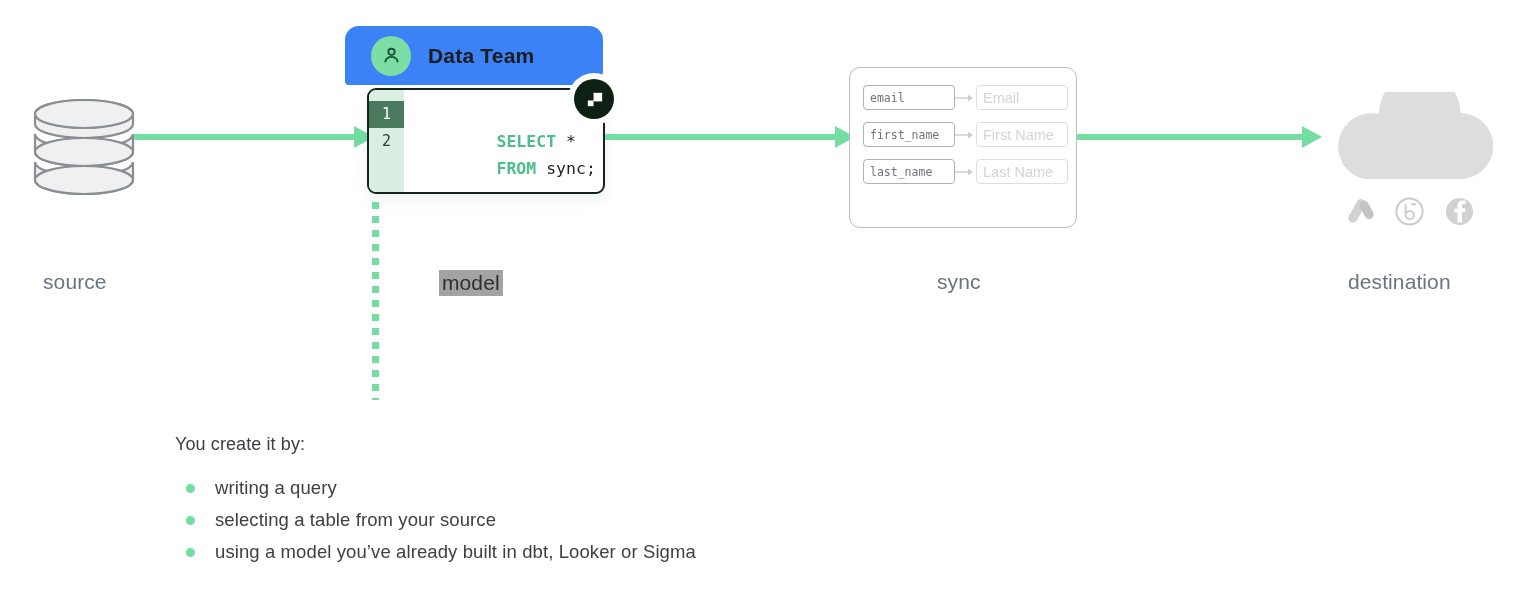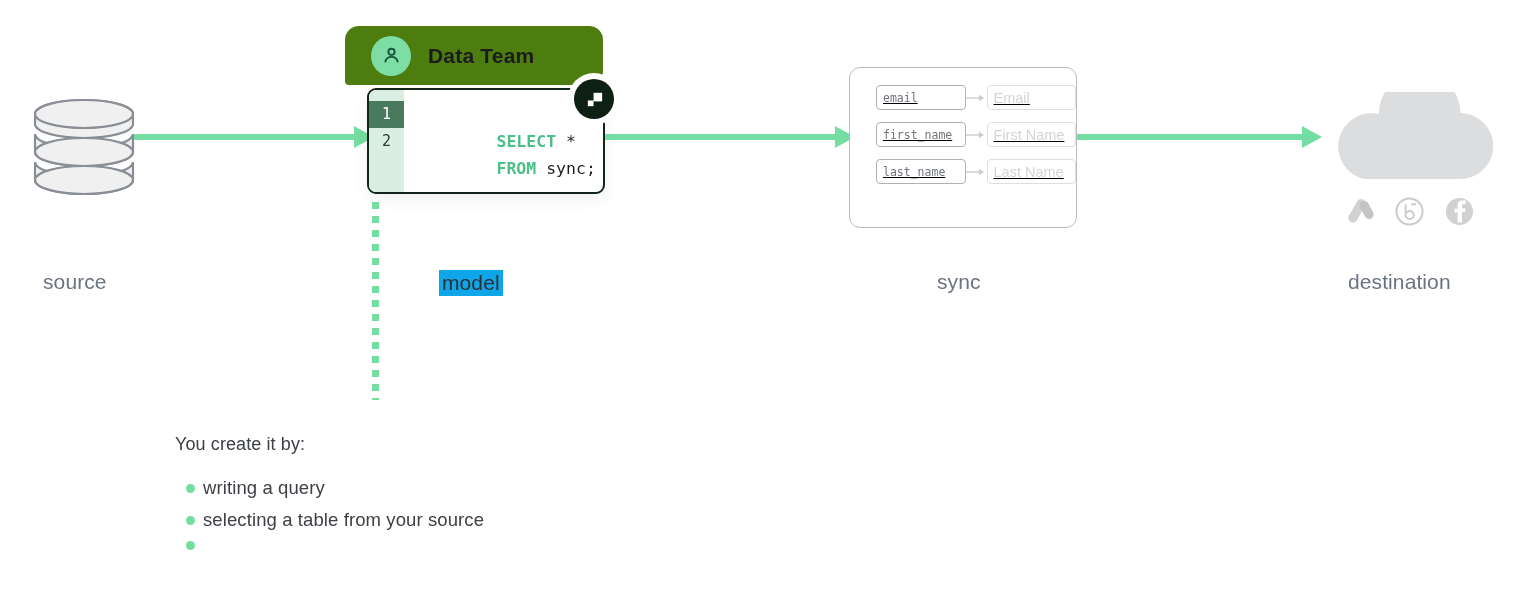"Data Team" .team-chip { background: #4d7c0f -> #3b82f6 }
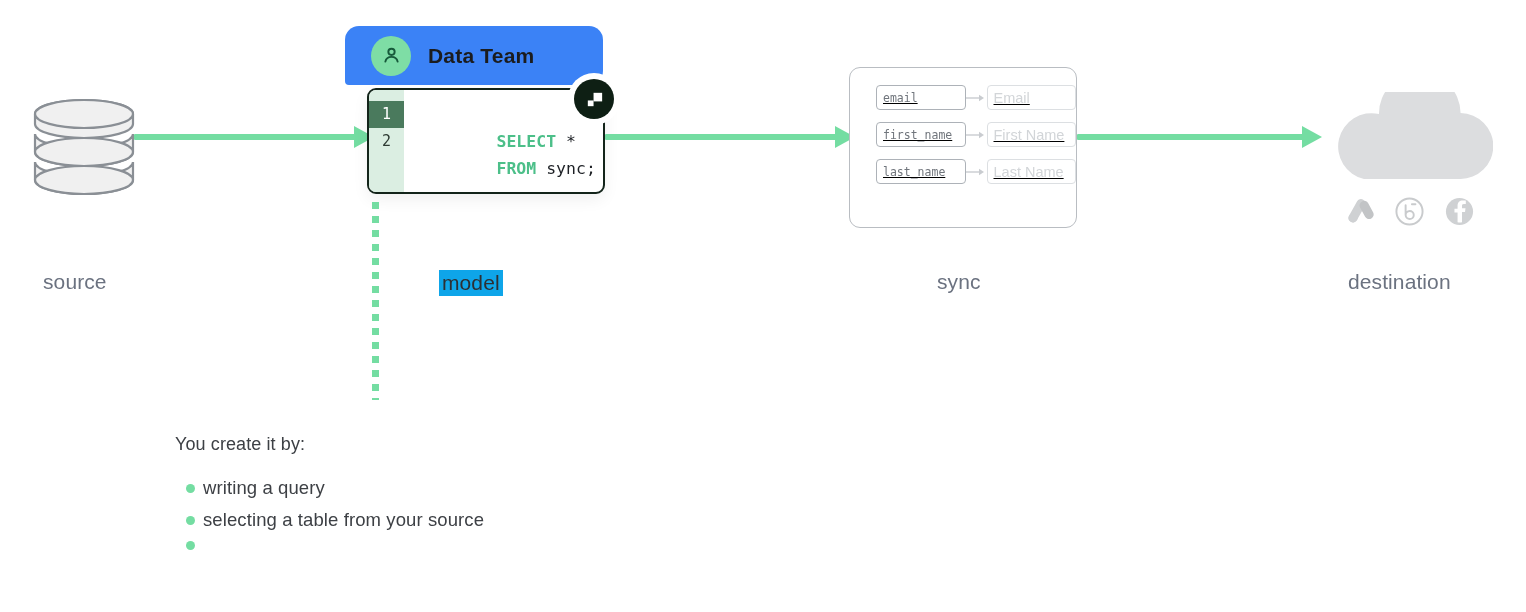"email" .map-row { margin: 0 0 12px 26px -> 0 0 12px 13px; text-decoration: underline -> none }
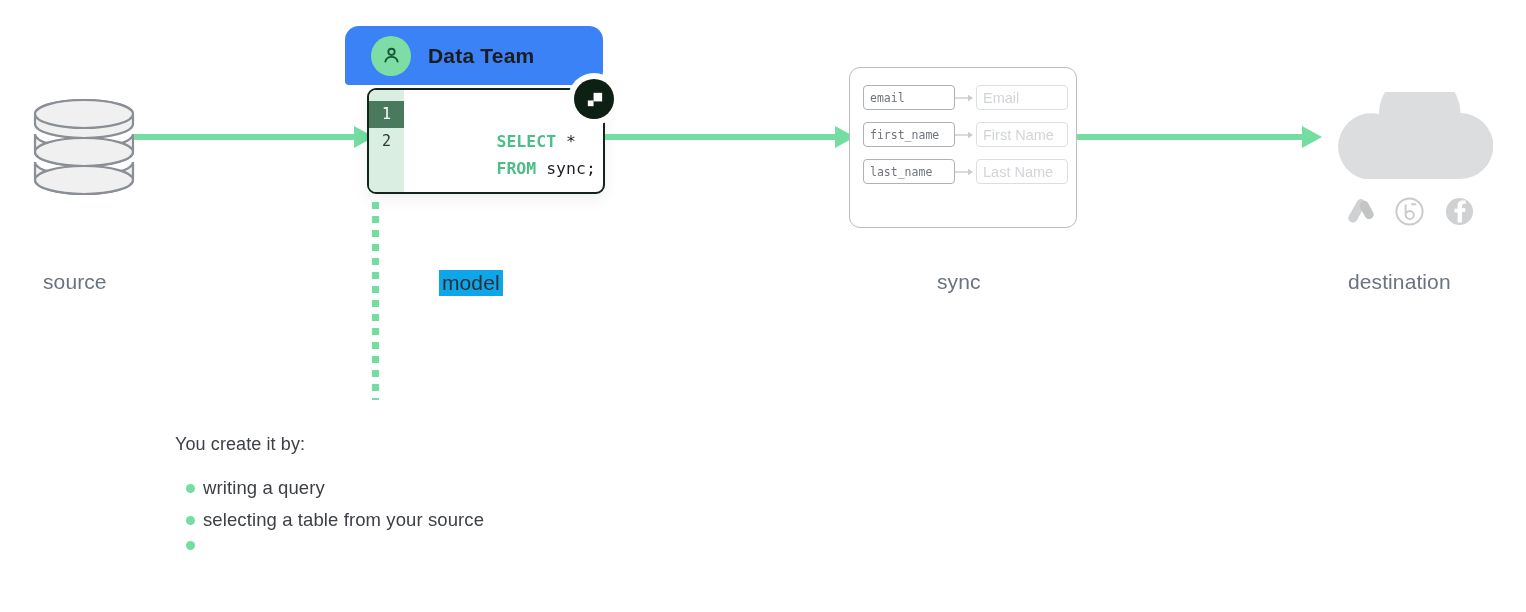"model" .stage-label.hl { background: #0ea5e9 -> #a3a3a3 }
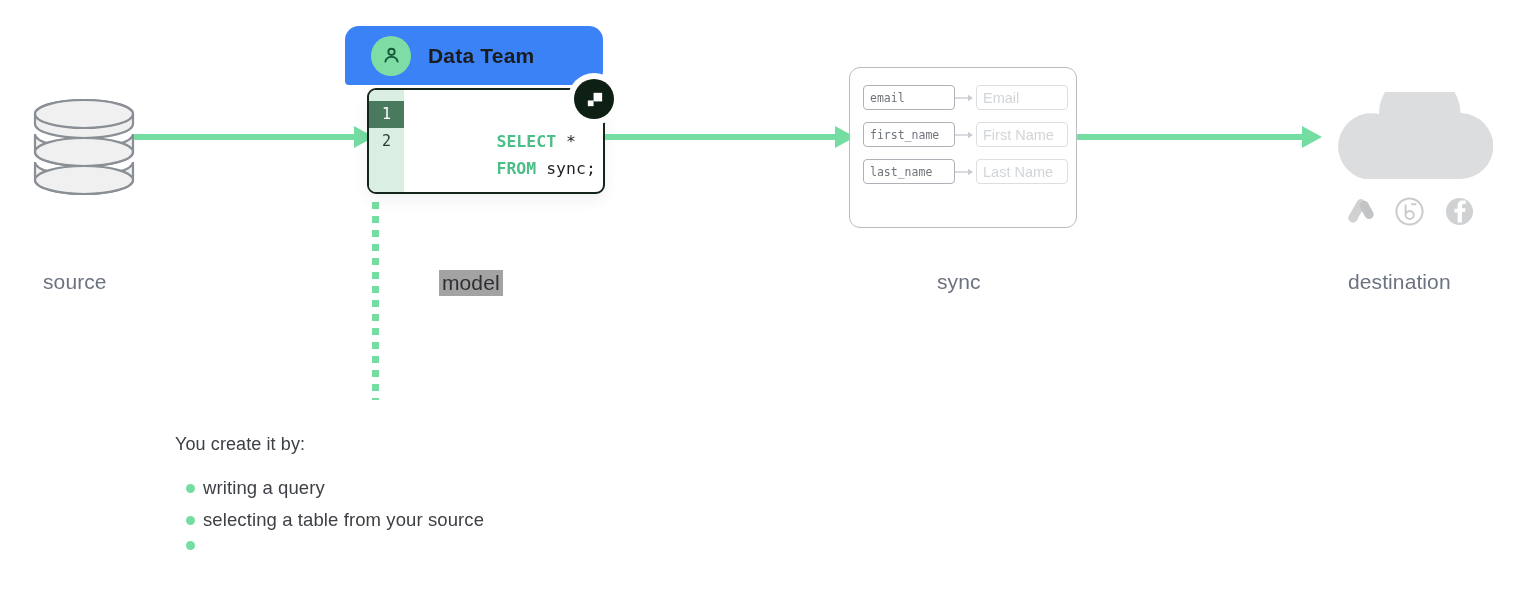"writing a query" .cap-list li { gap: 8px -> 20px }
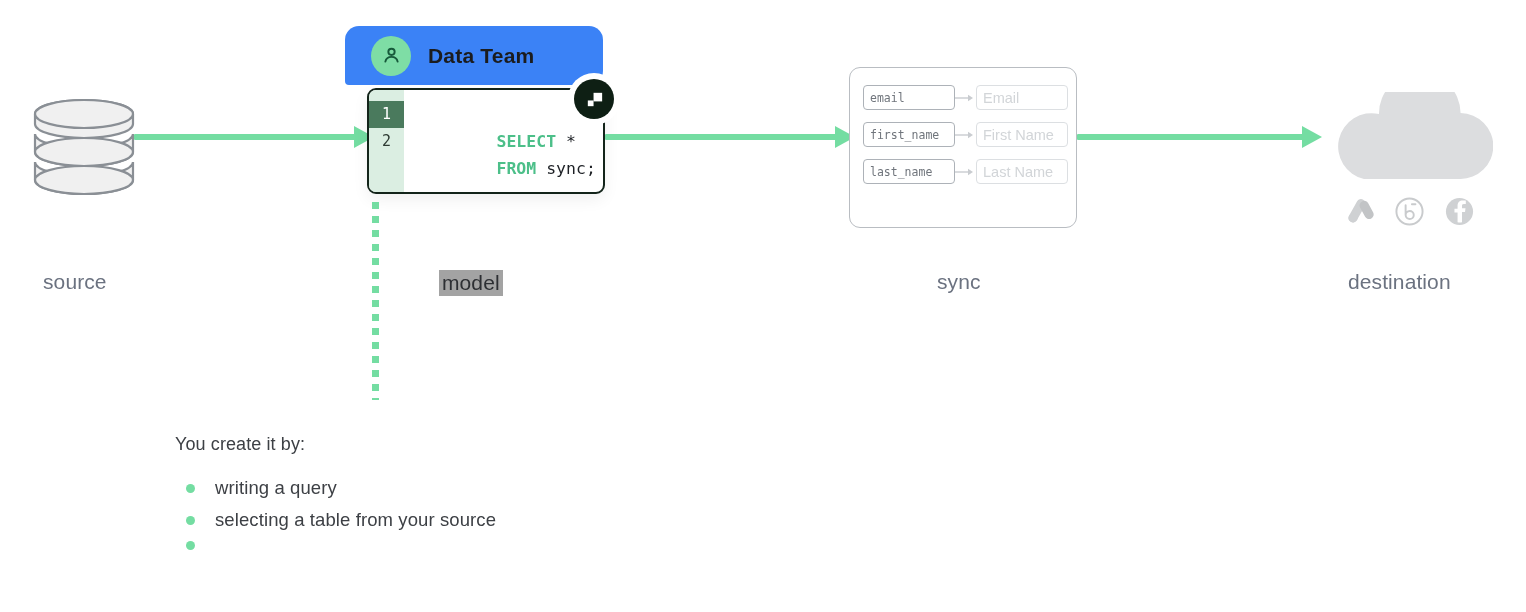"using a model you’ve already" span { html: none -> <span>using a model you’ve already built in dbt, Looker or Sigma</span> }
